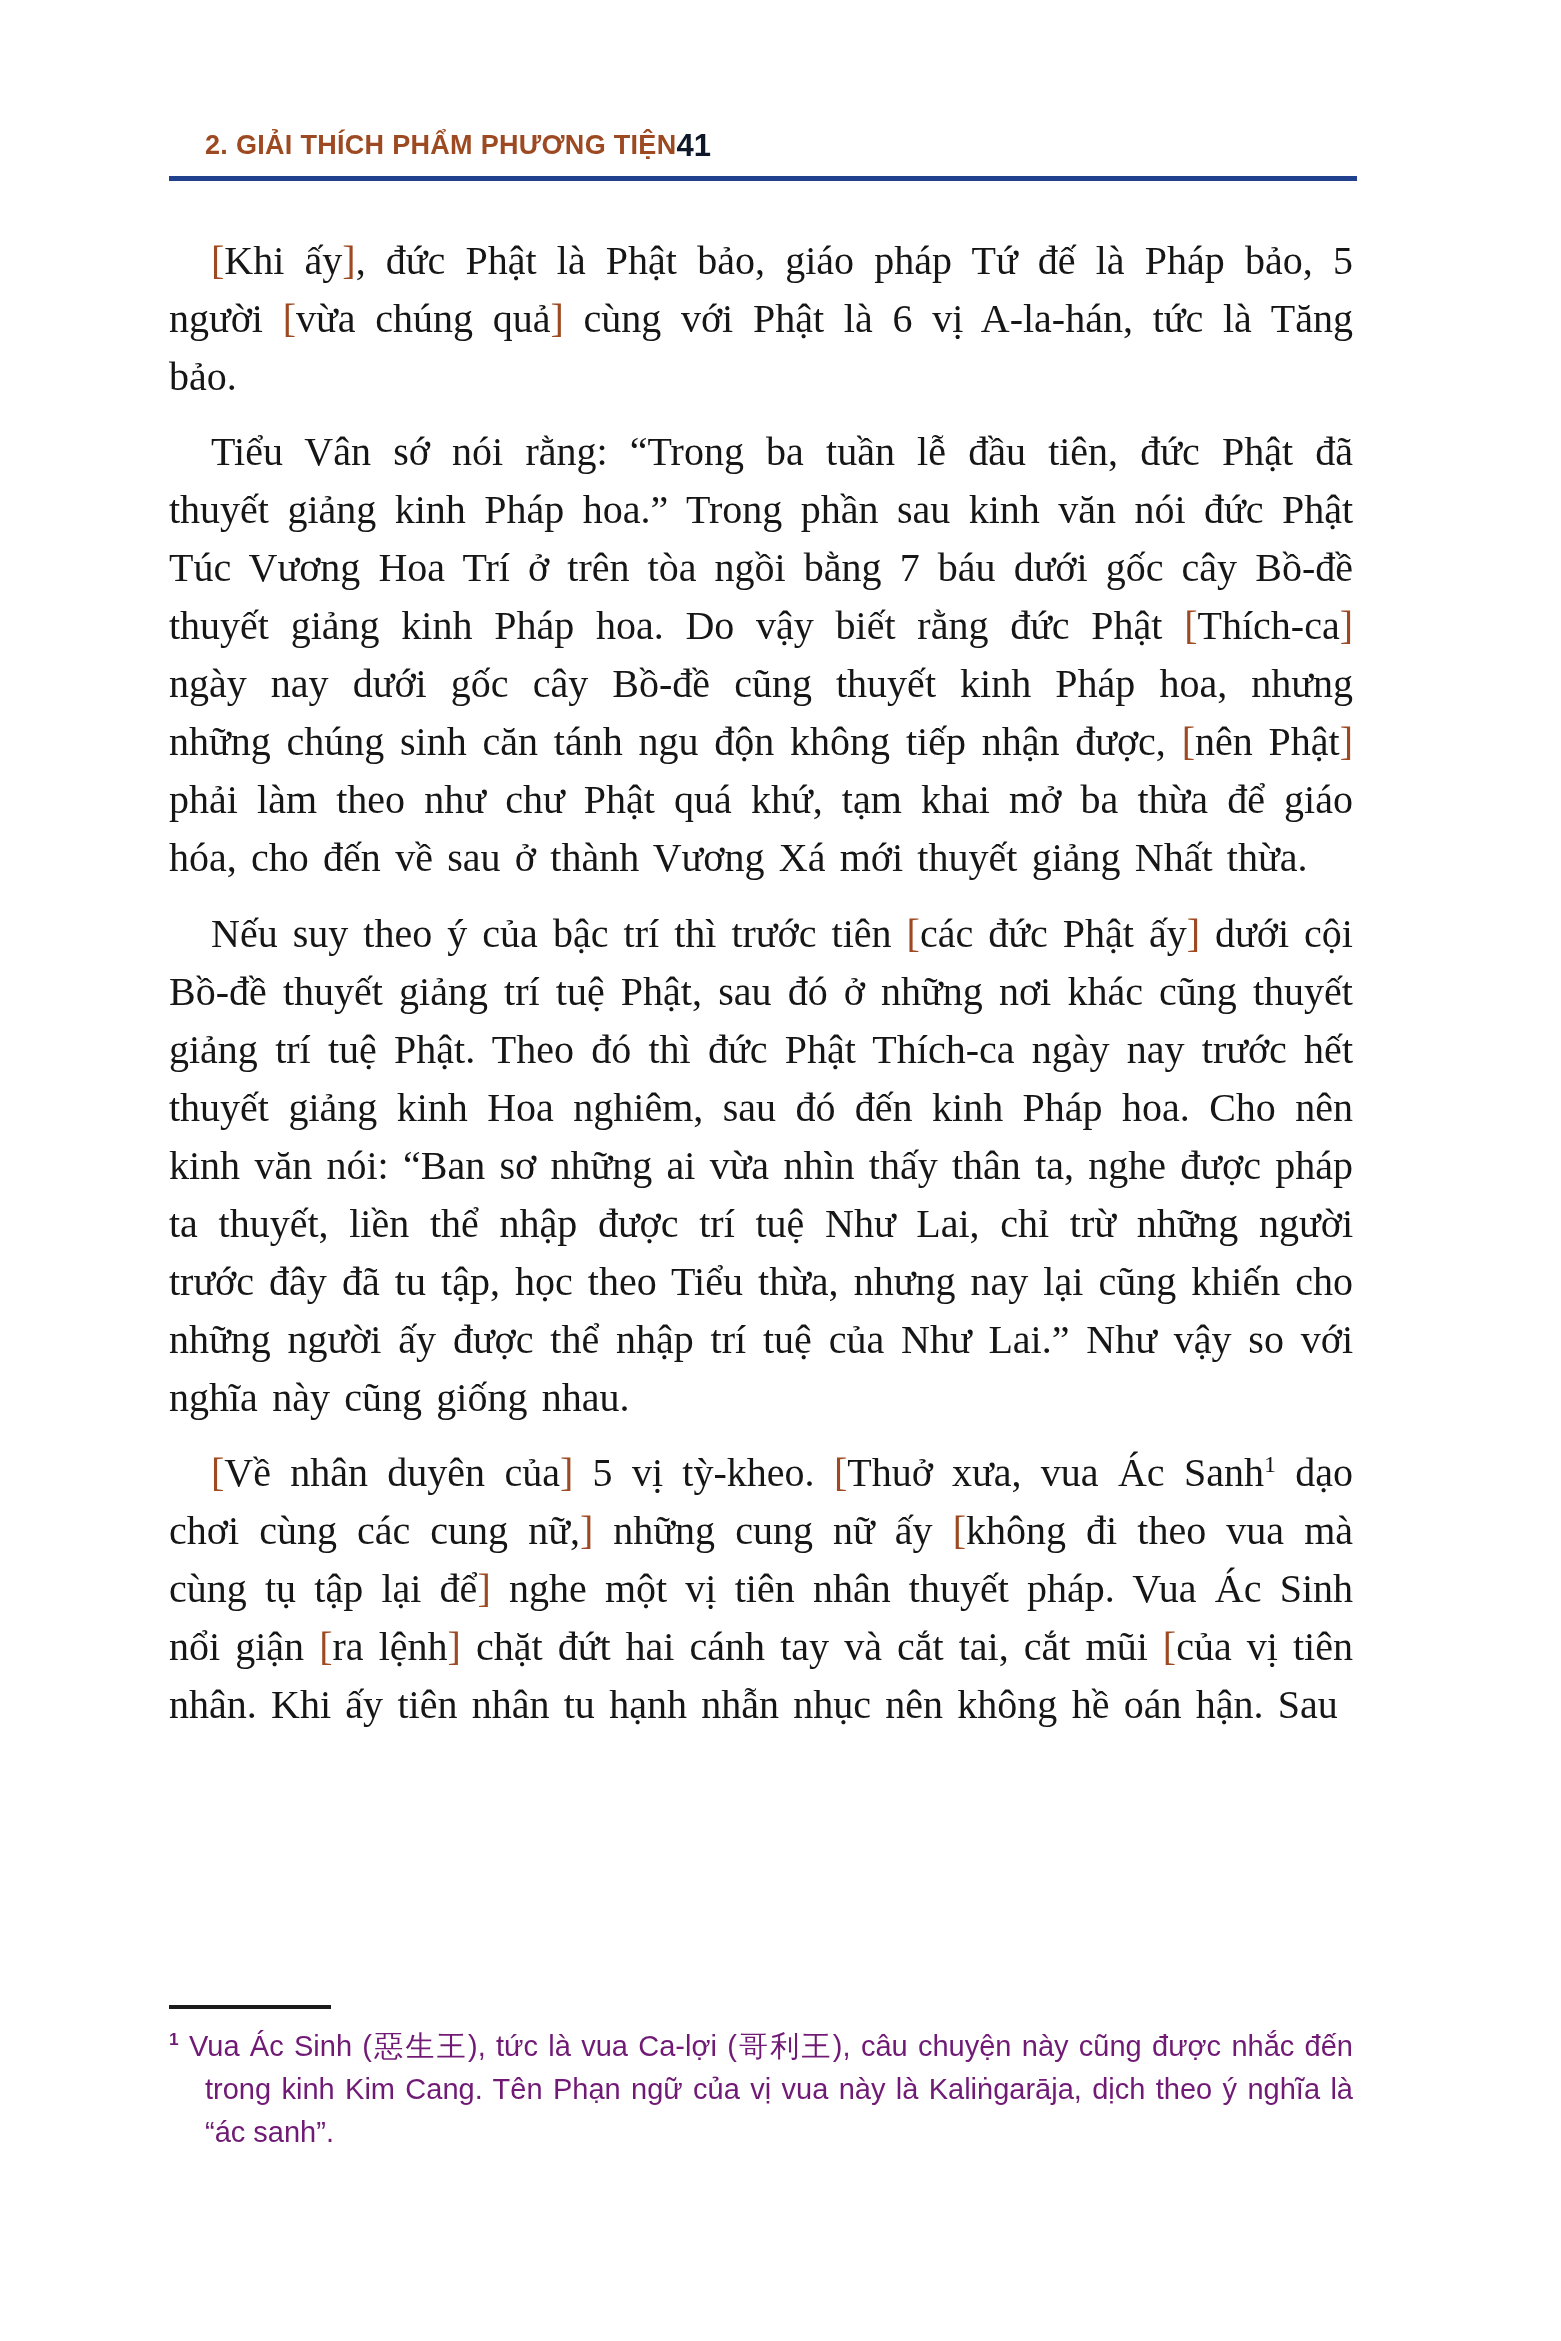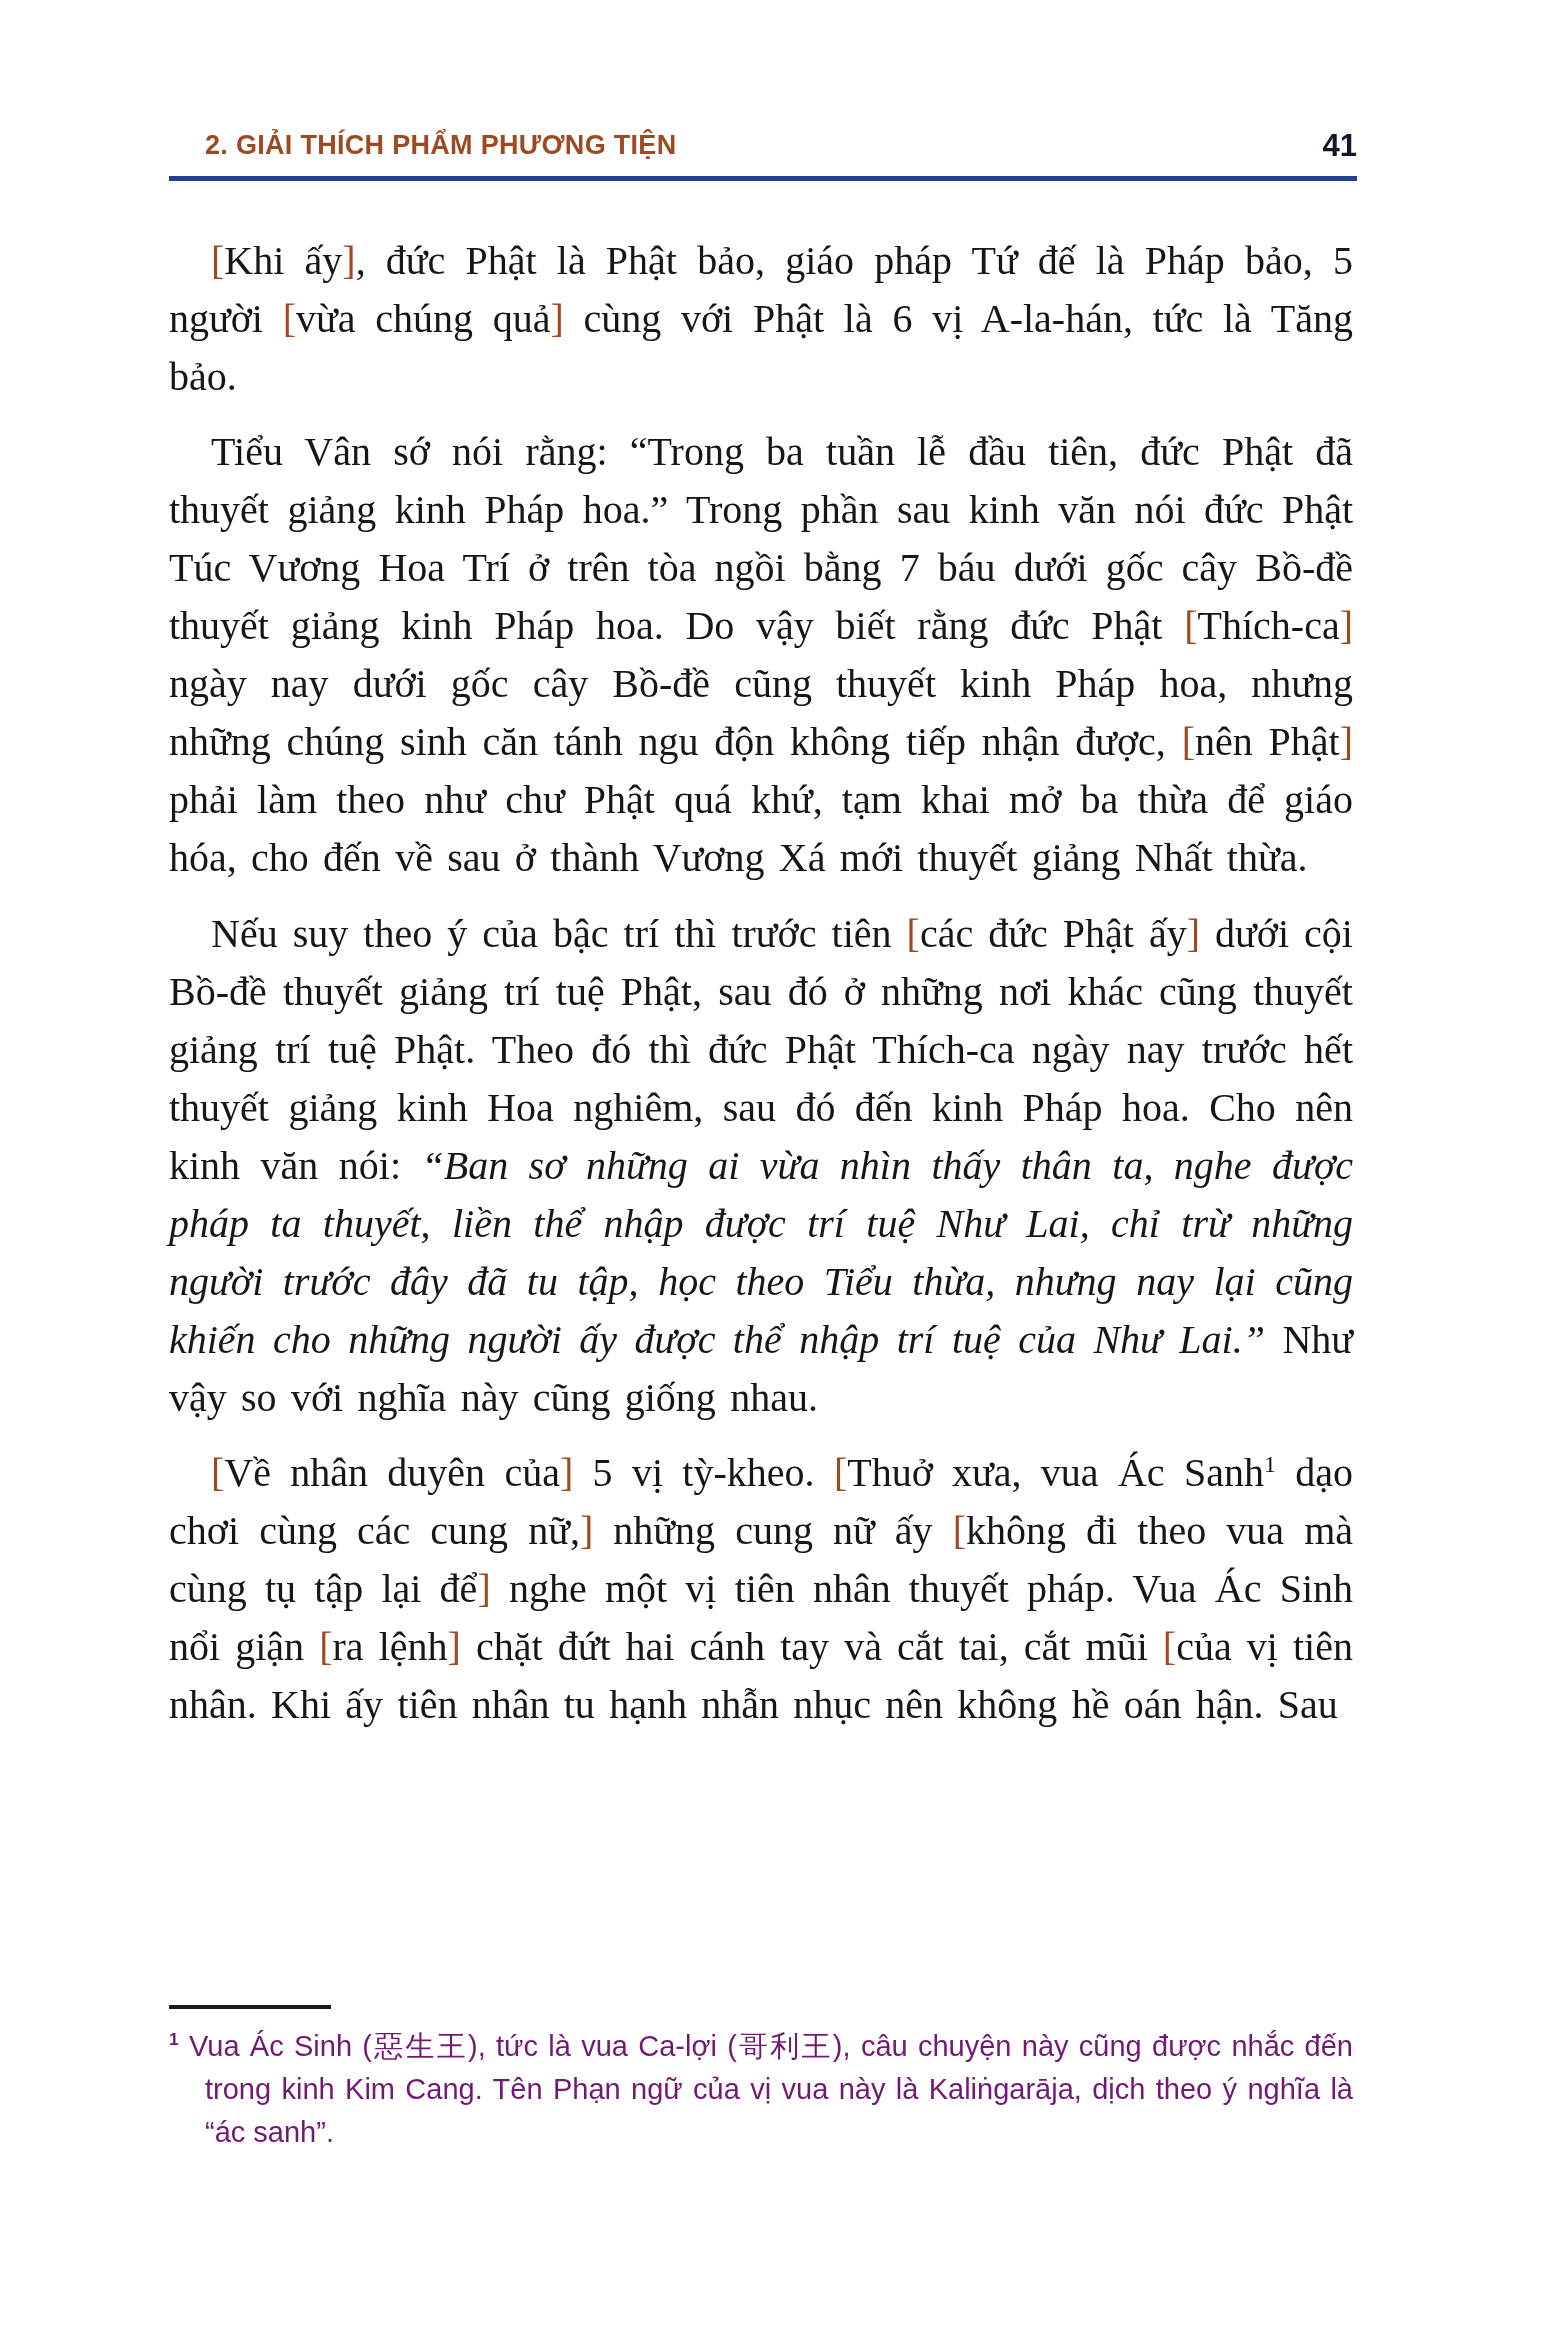"2. GIẢI THÍCH PHẨM PHƯƠNG" .header-row { justify-content: space-between -> flex-start }
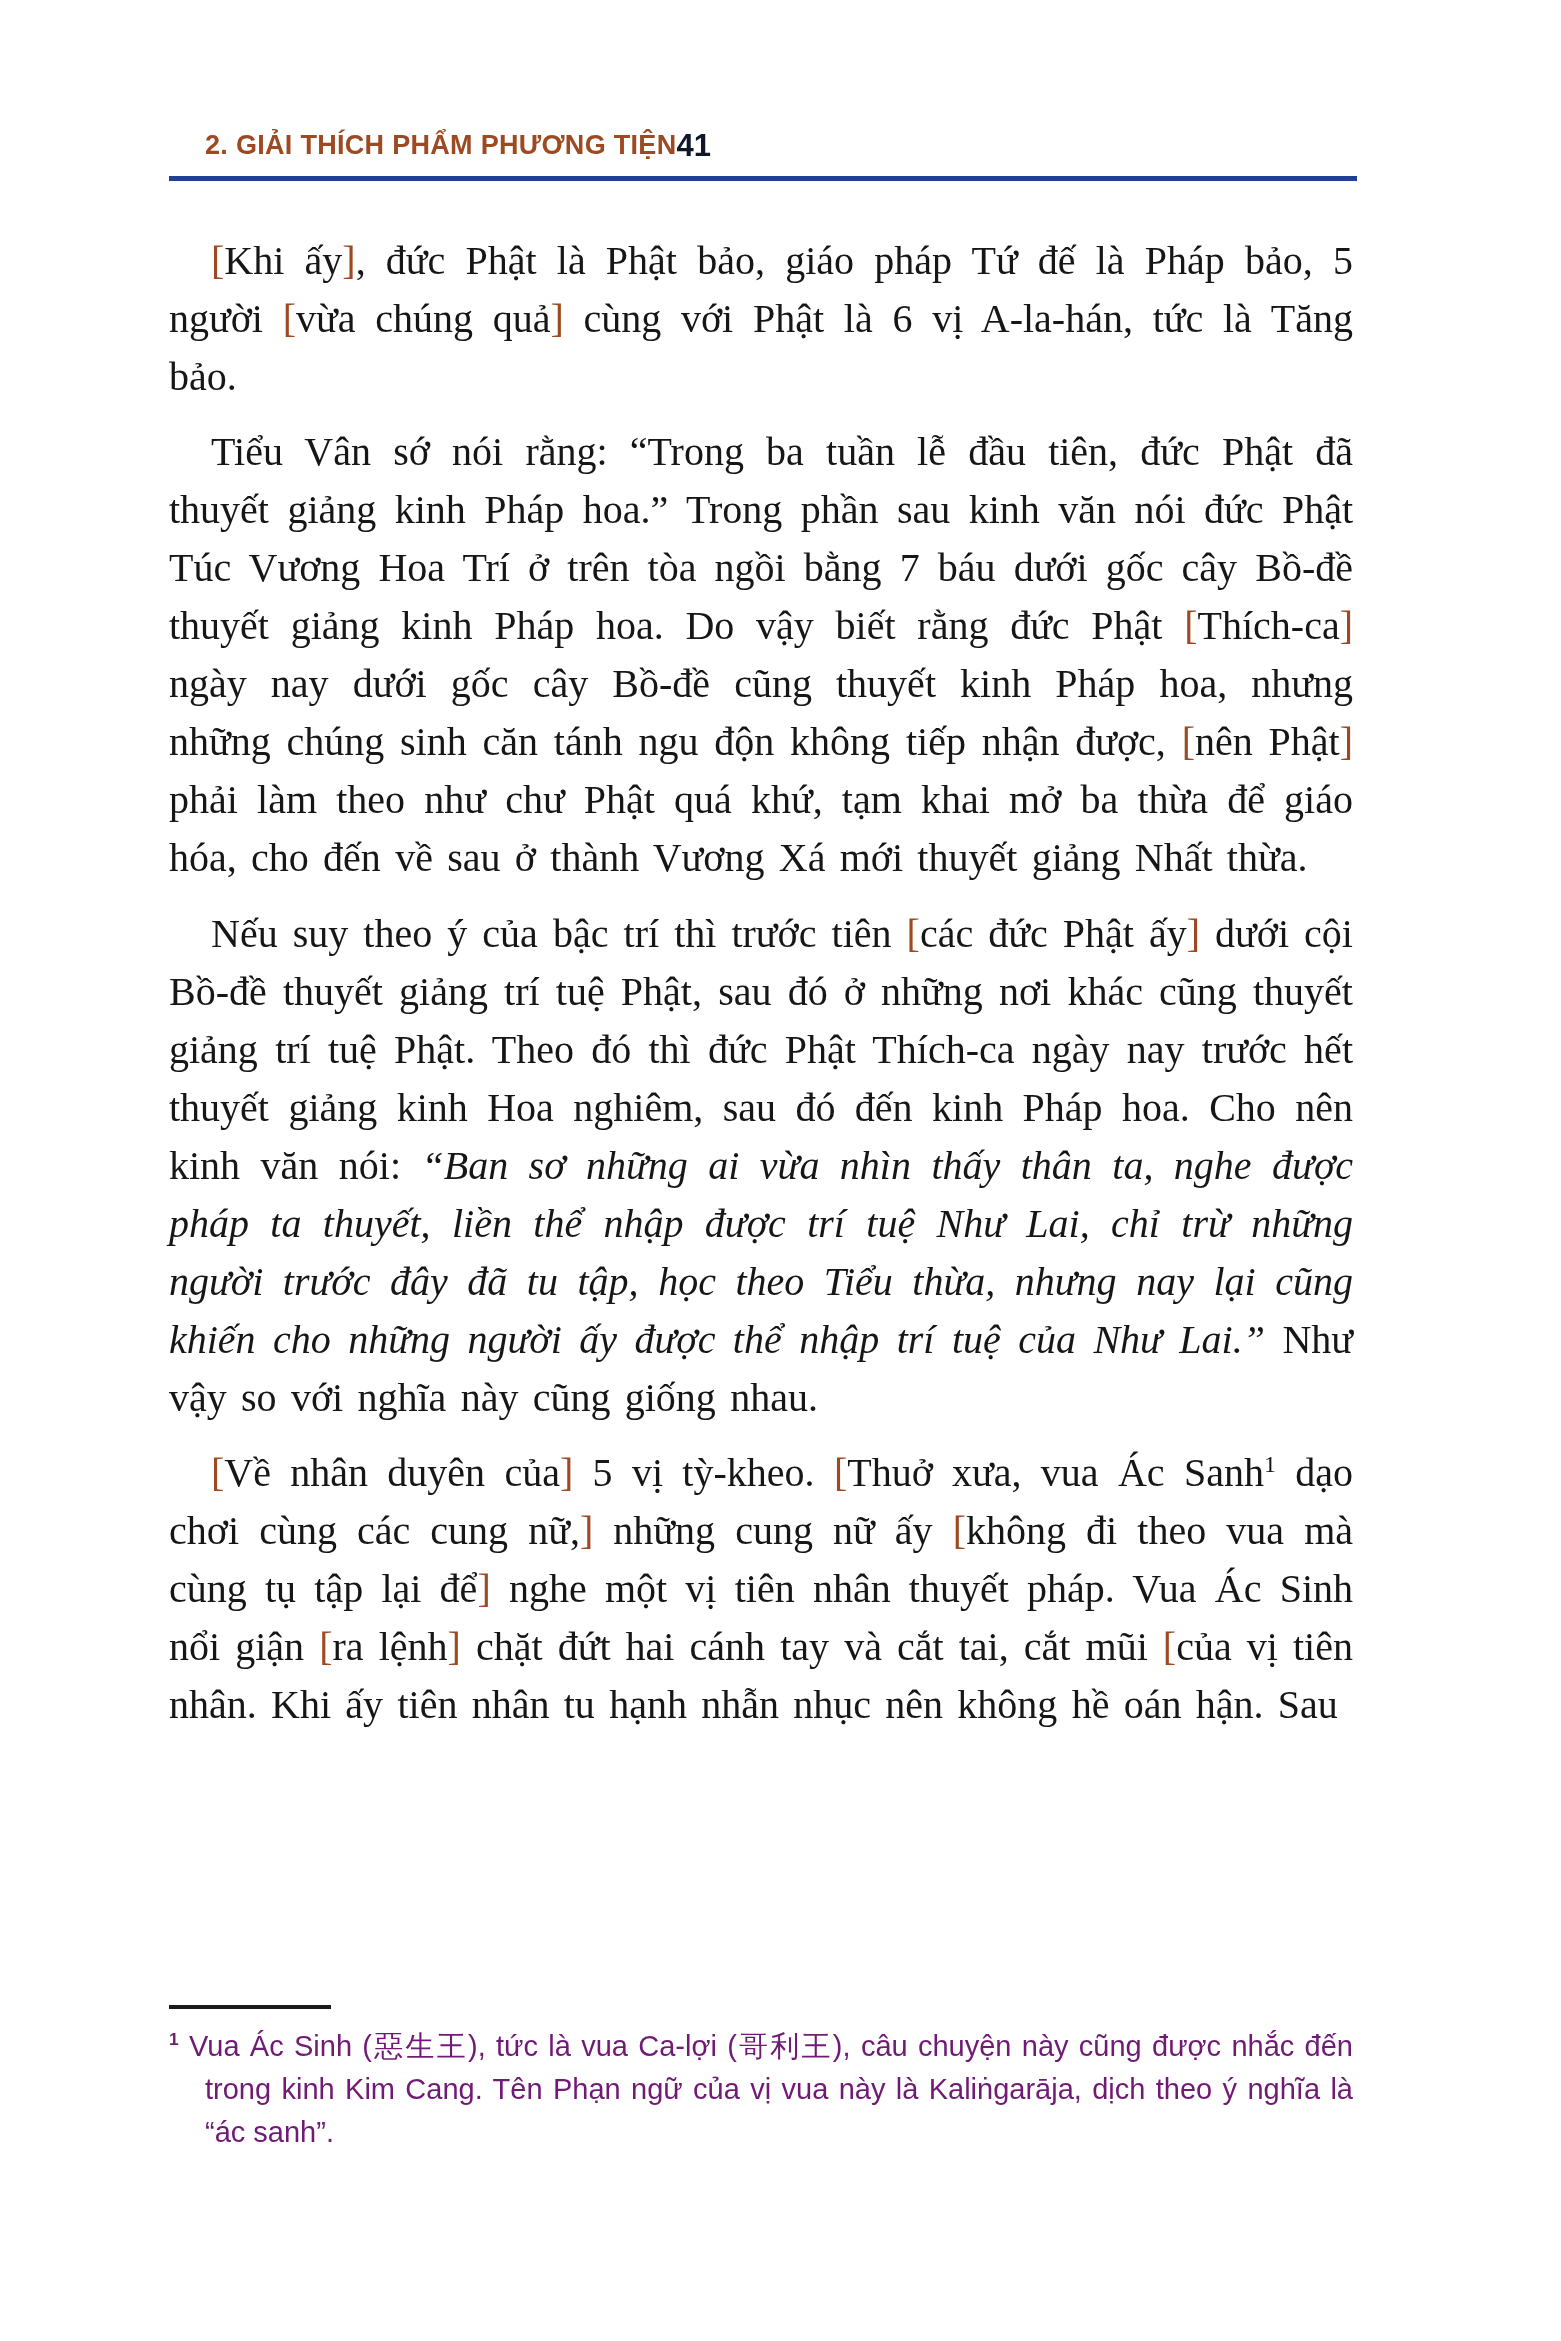"“Ban sơ những ai vừa" .seg-italic { font-style: italic -> none }
